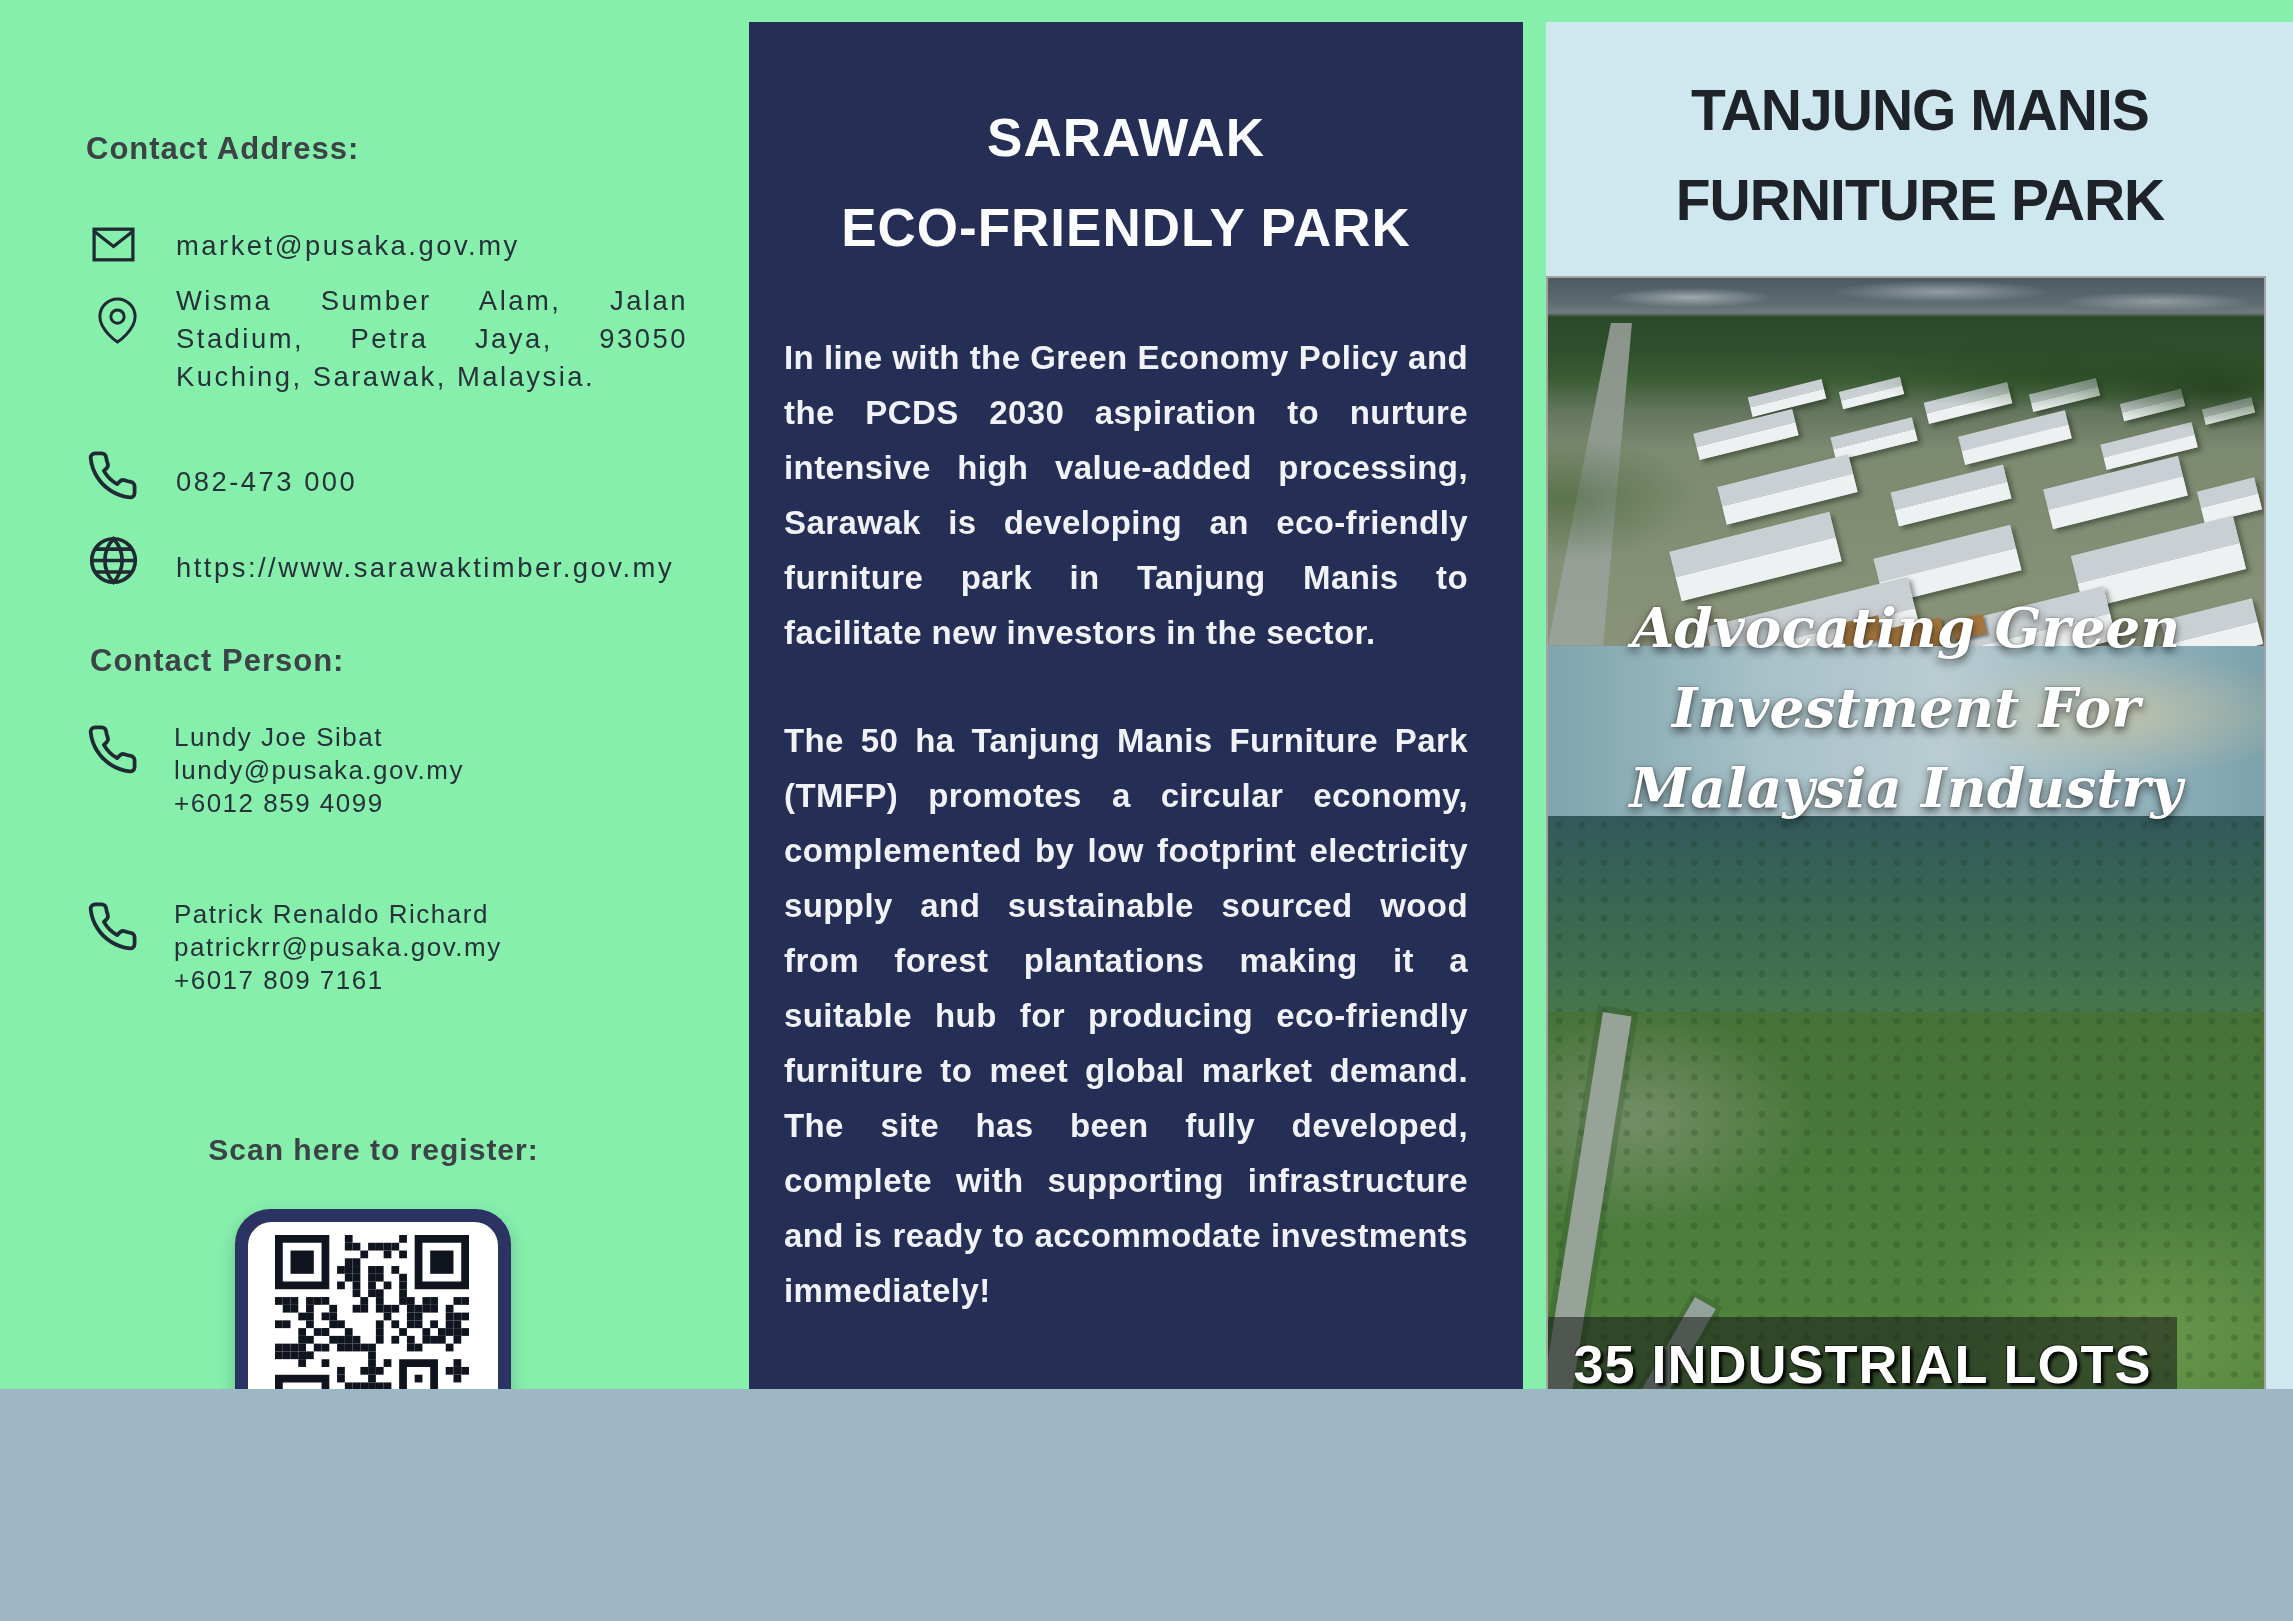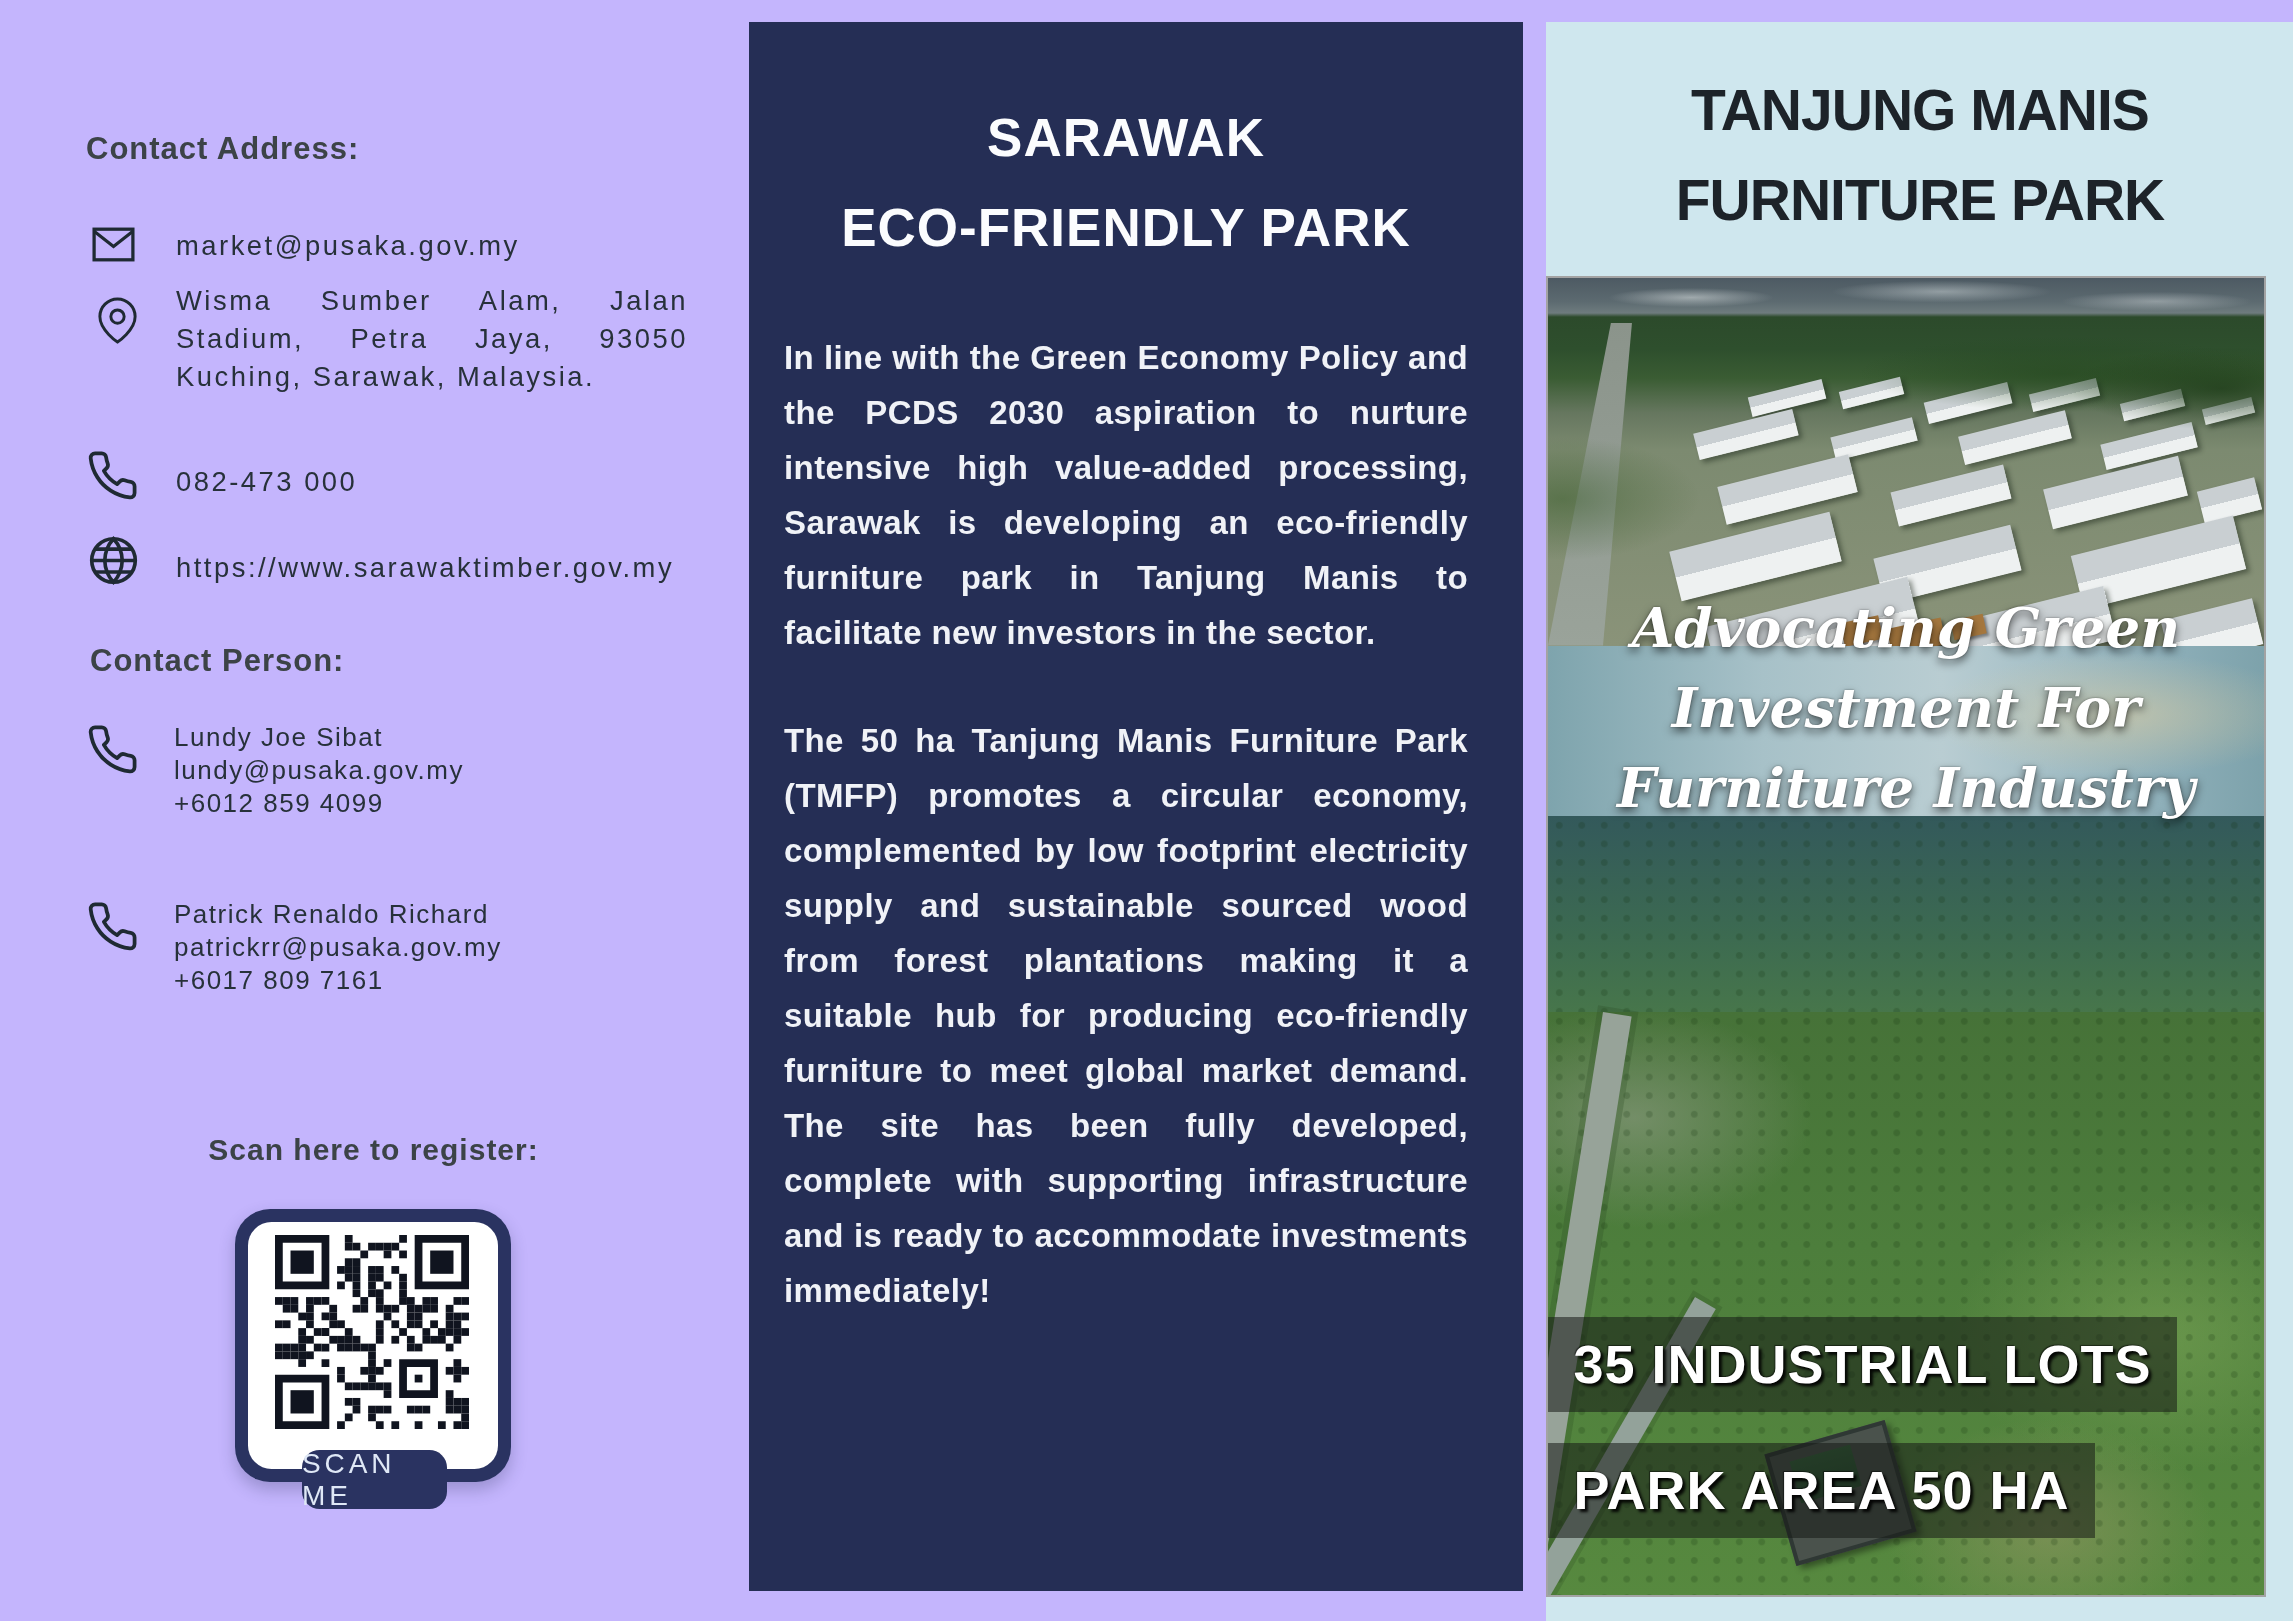"Contact Address:" .page { background: #c4b5fd -> #86efac; height: 1621px -> 1389px }
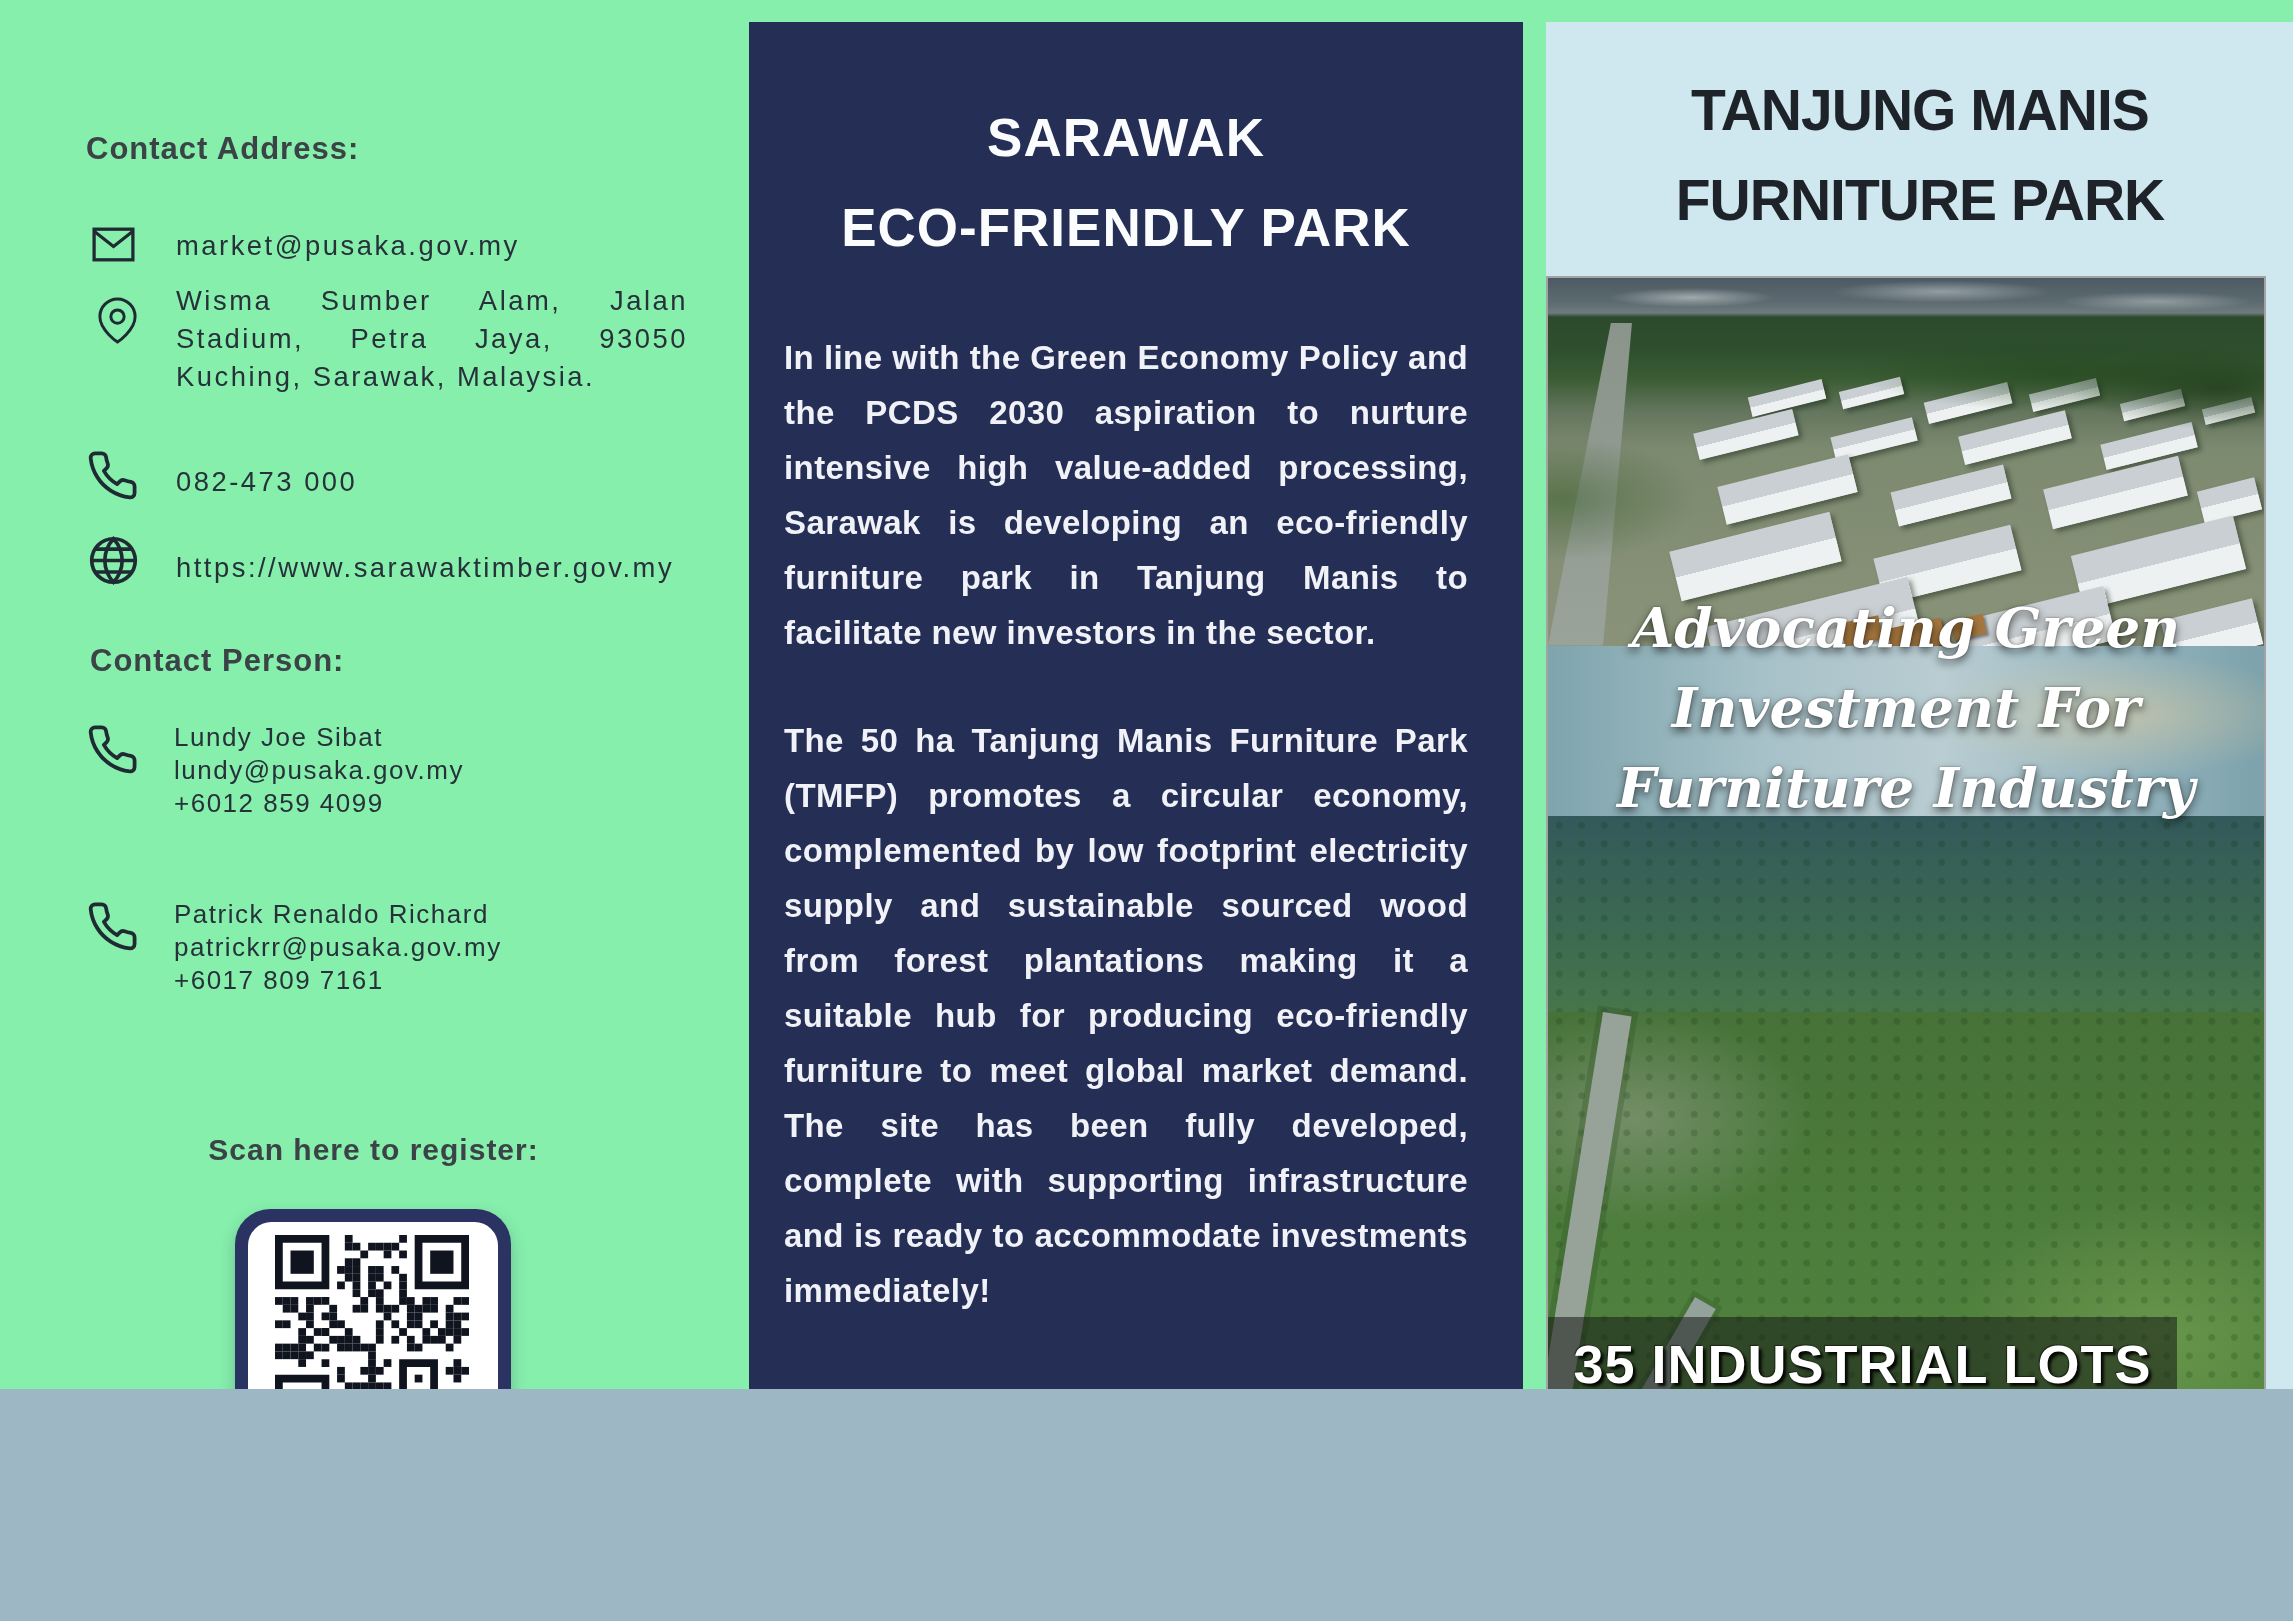"Furniture Industry" span { text: Furniture -> Malaysia }
